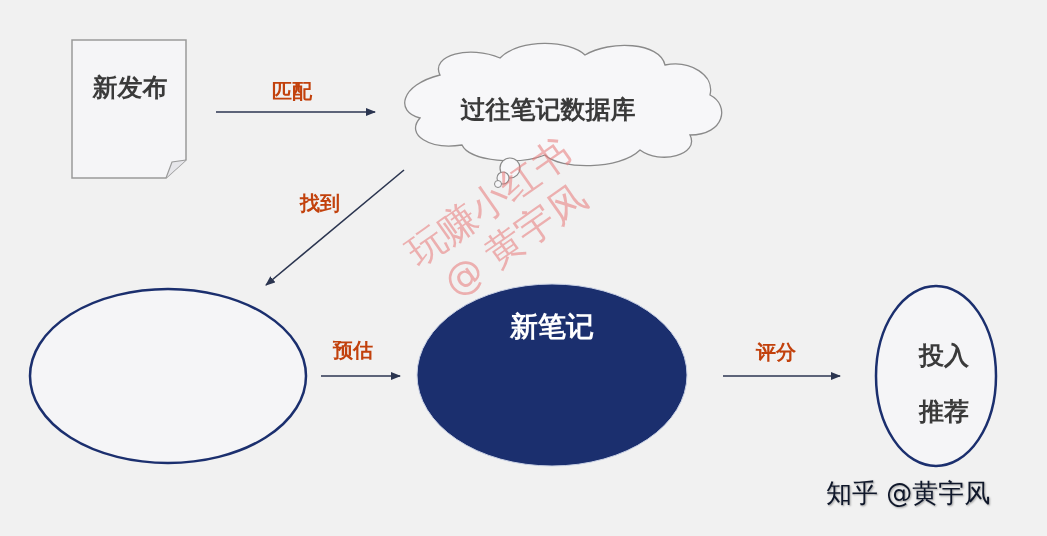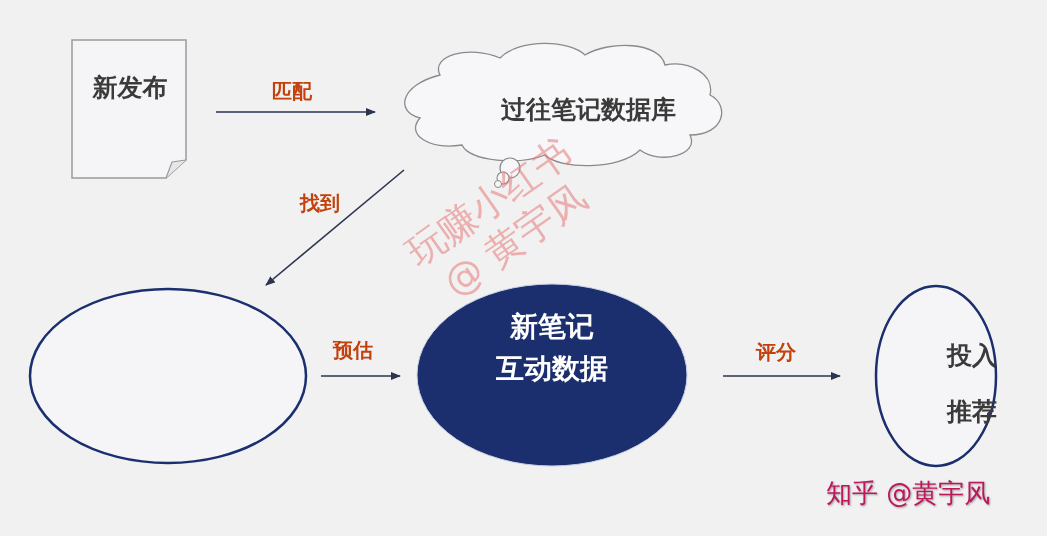"过往笔记数据库" .cloud-text { text-align: right -> none }
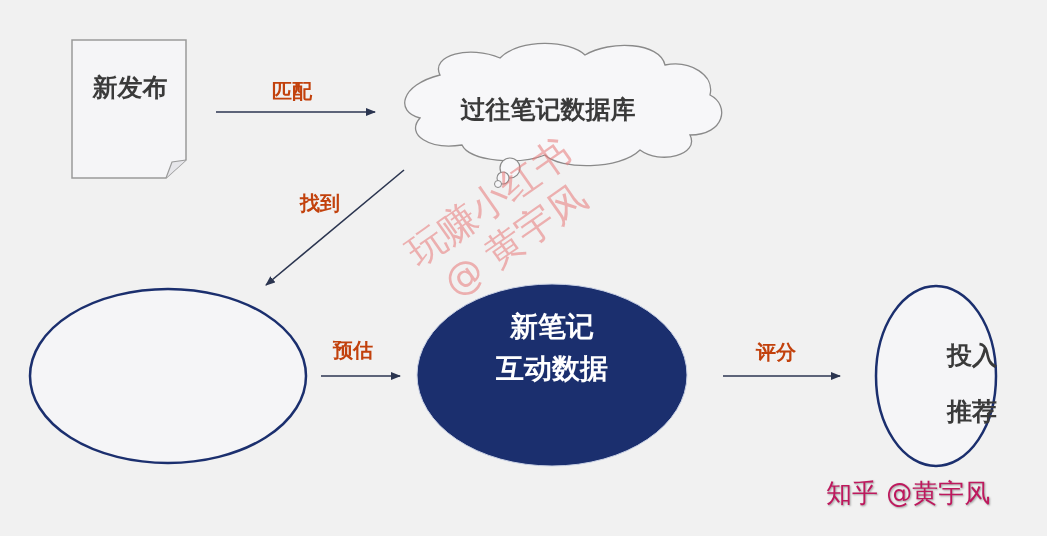"互动数据" span.line { html: <span>互动数据</span> -> none }
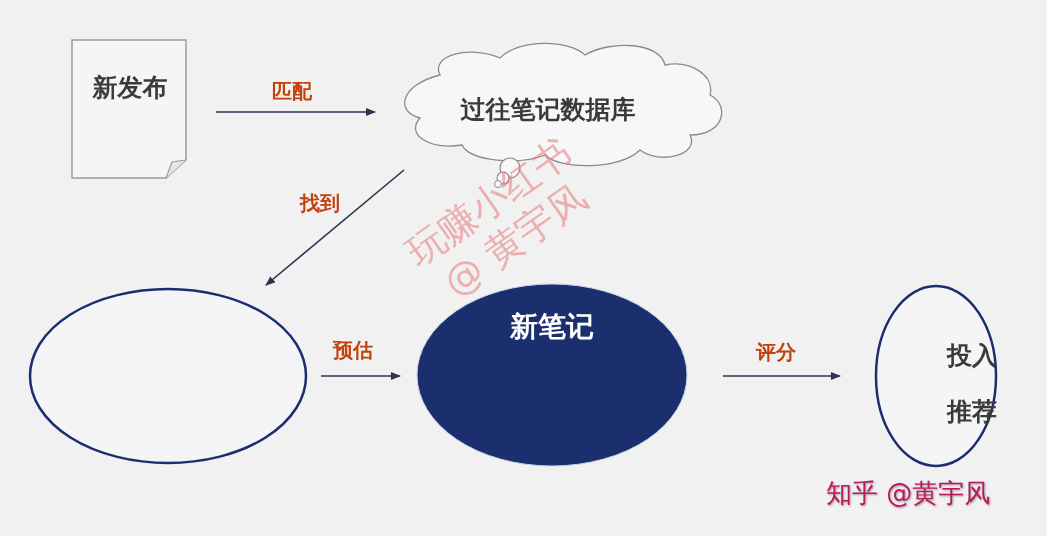"投入" .rec-text { padding-left: 28px -> none }
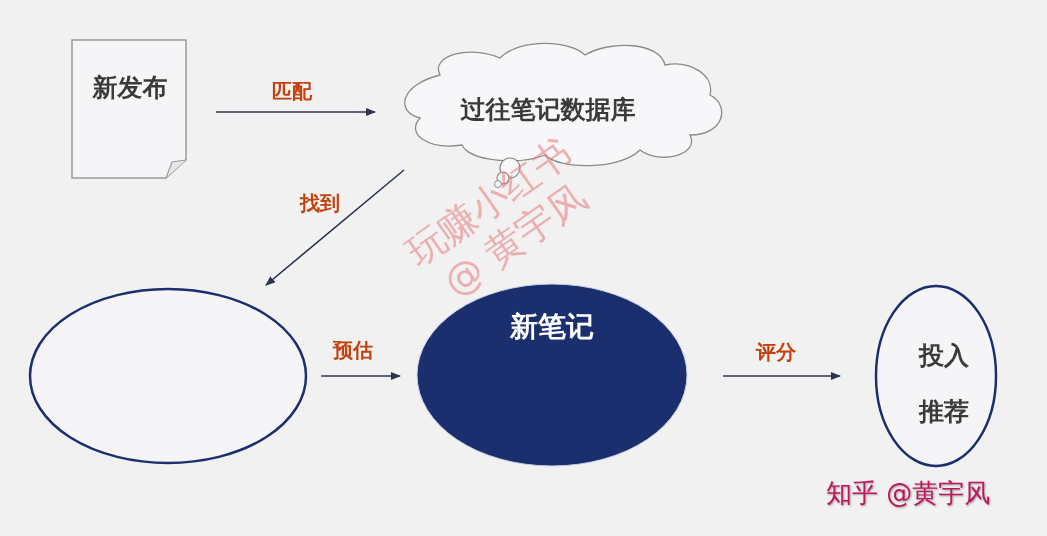"知乎 @黄宇风" .credit { color: #be185d -> #0f172a }
